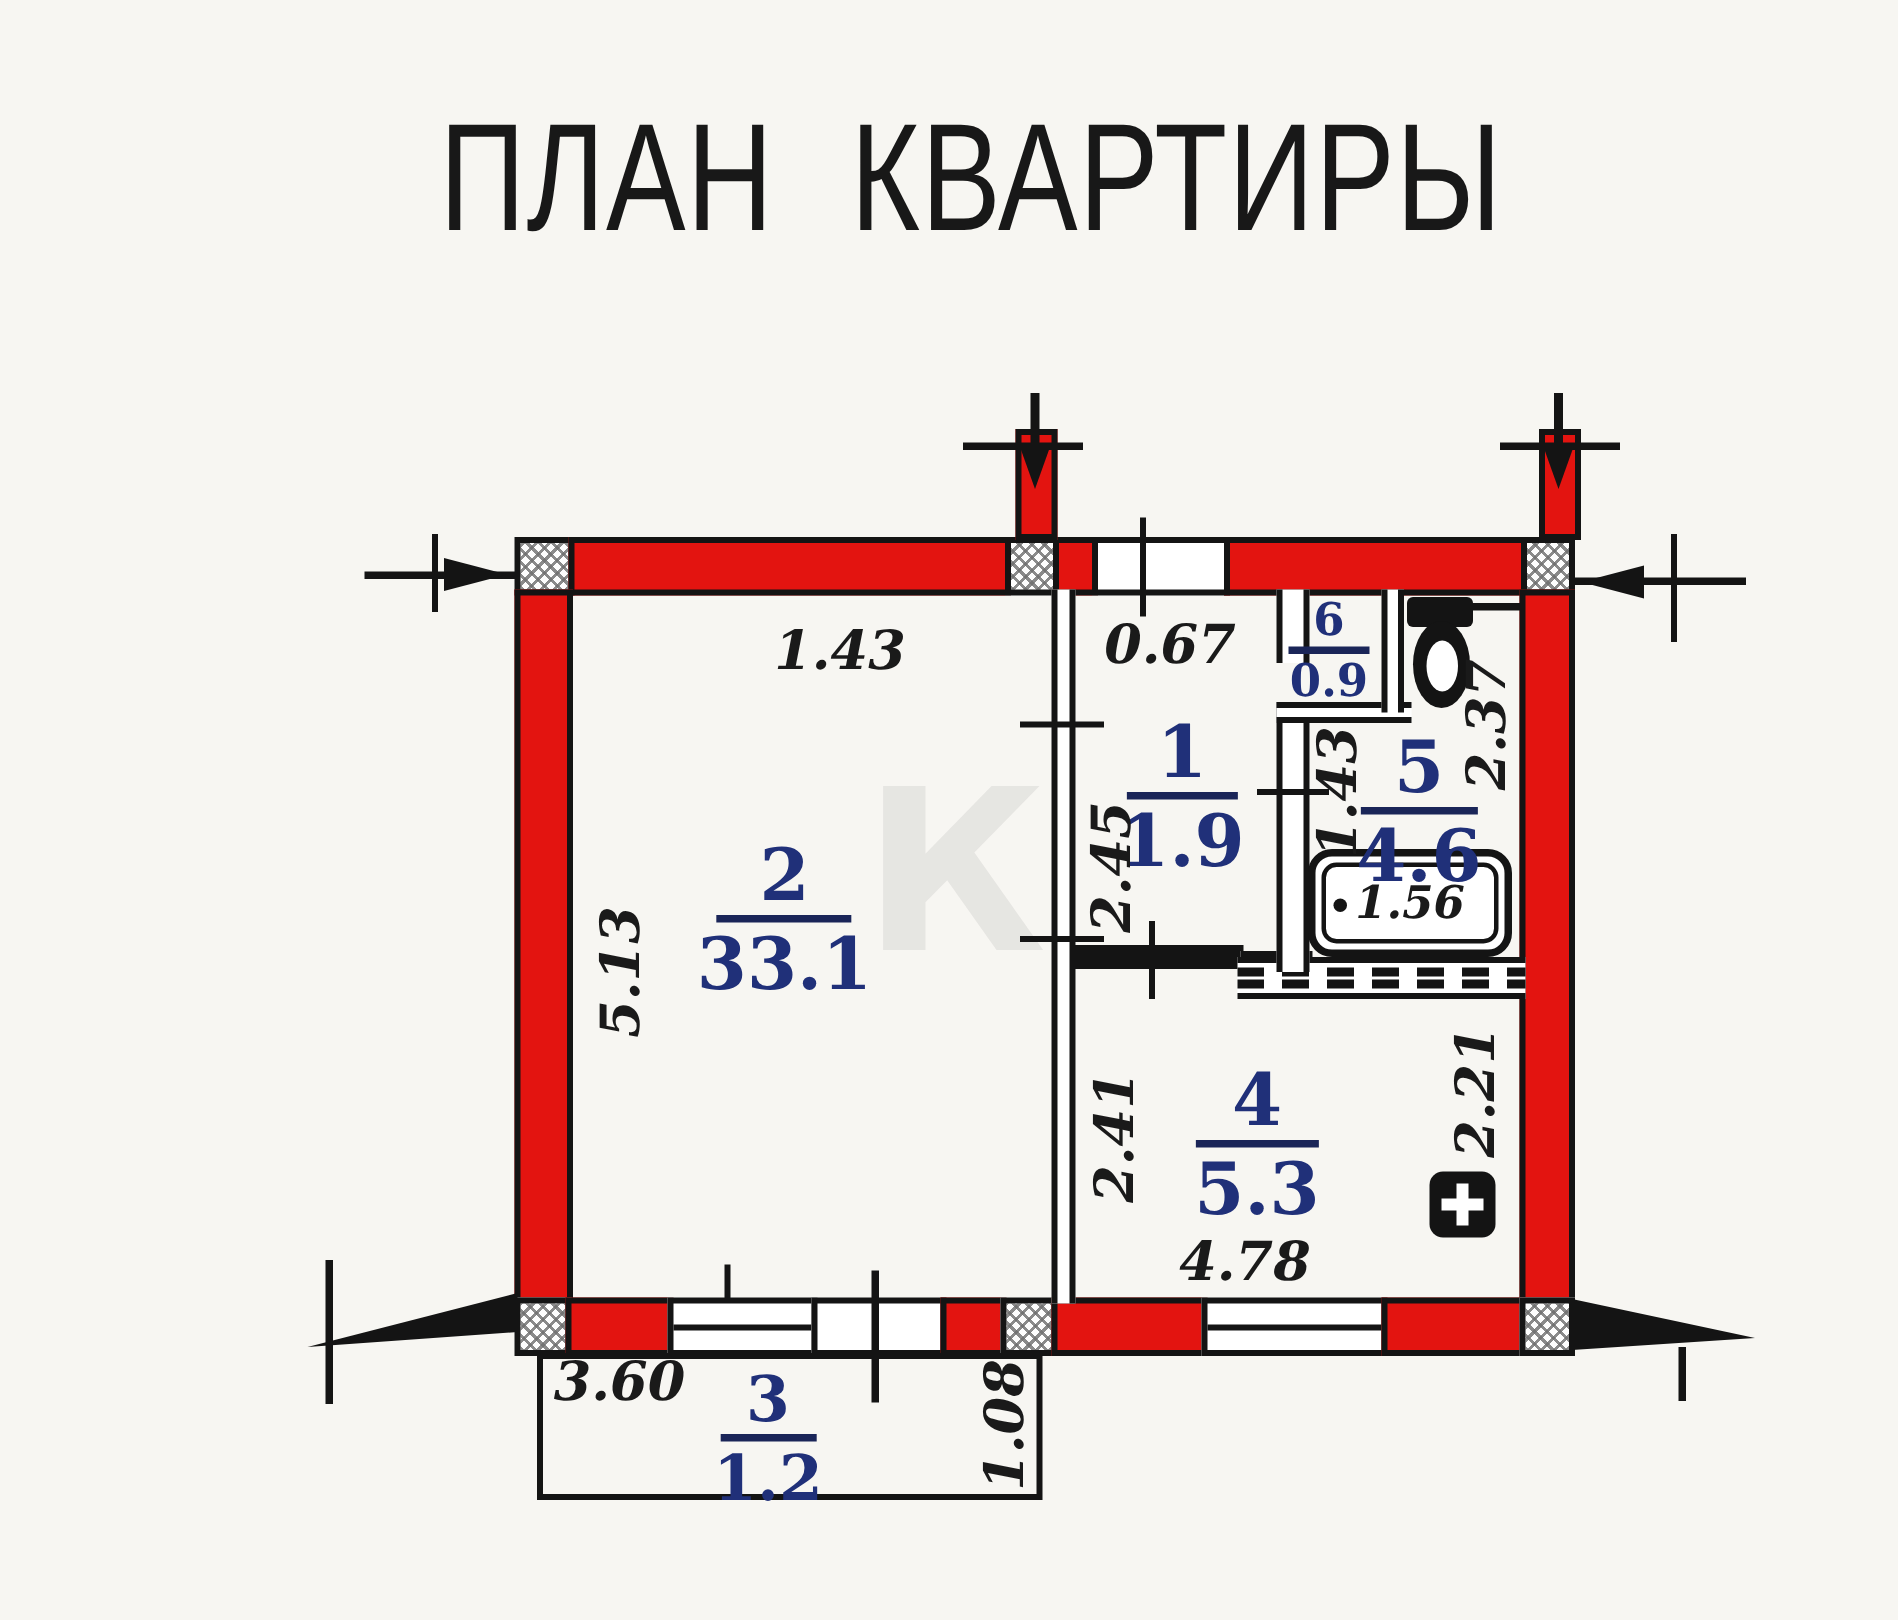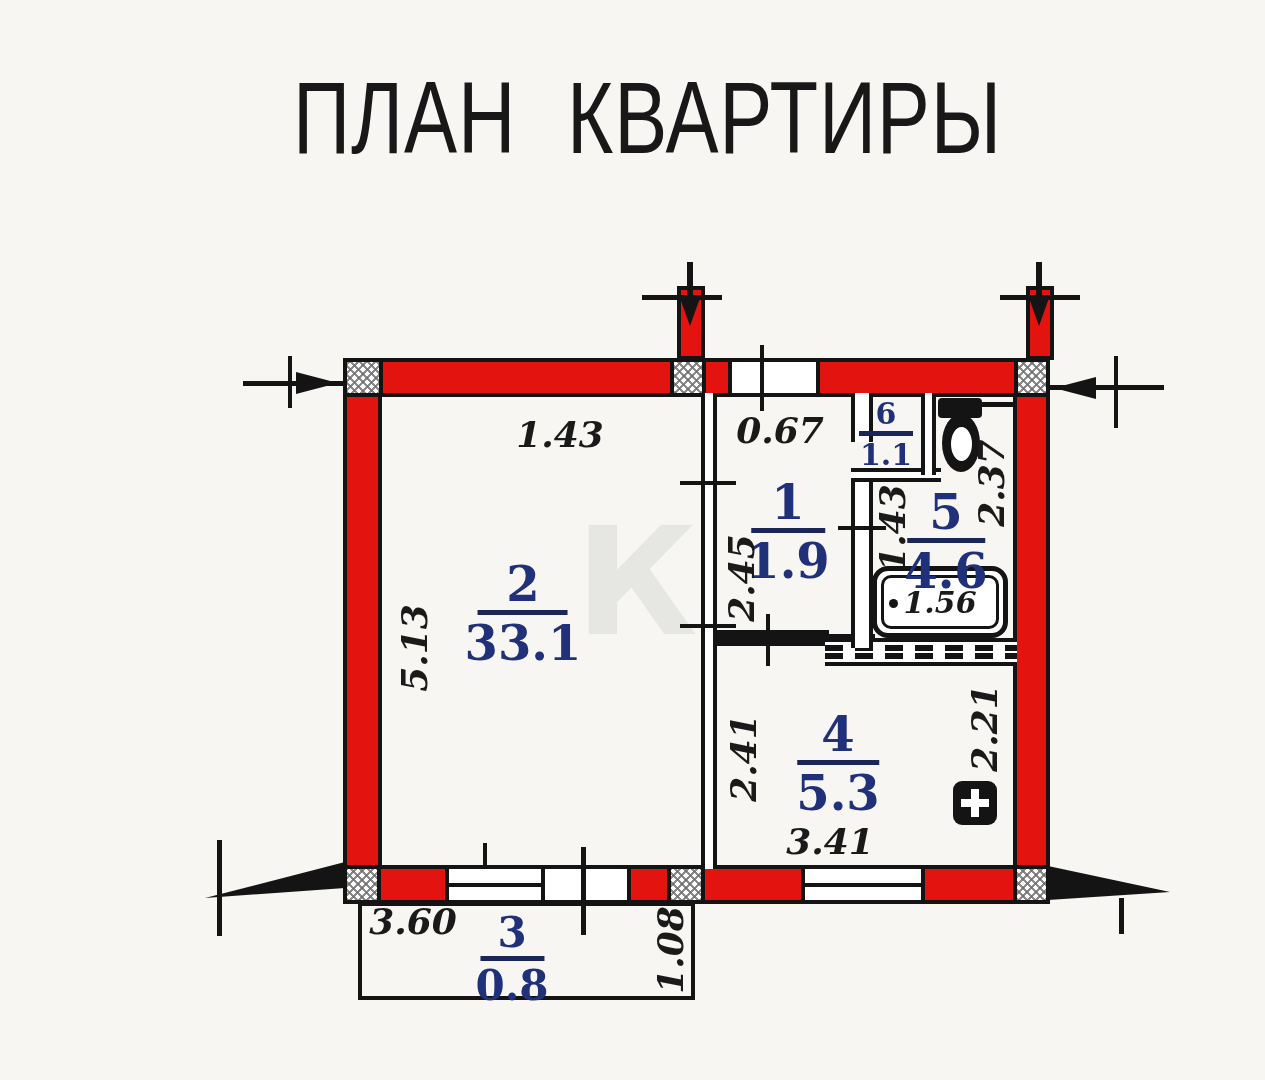"1.1" div.rarea { text: 1.1 -> 0.9 }
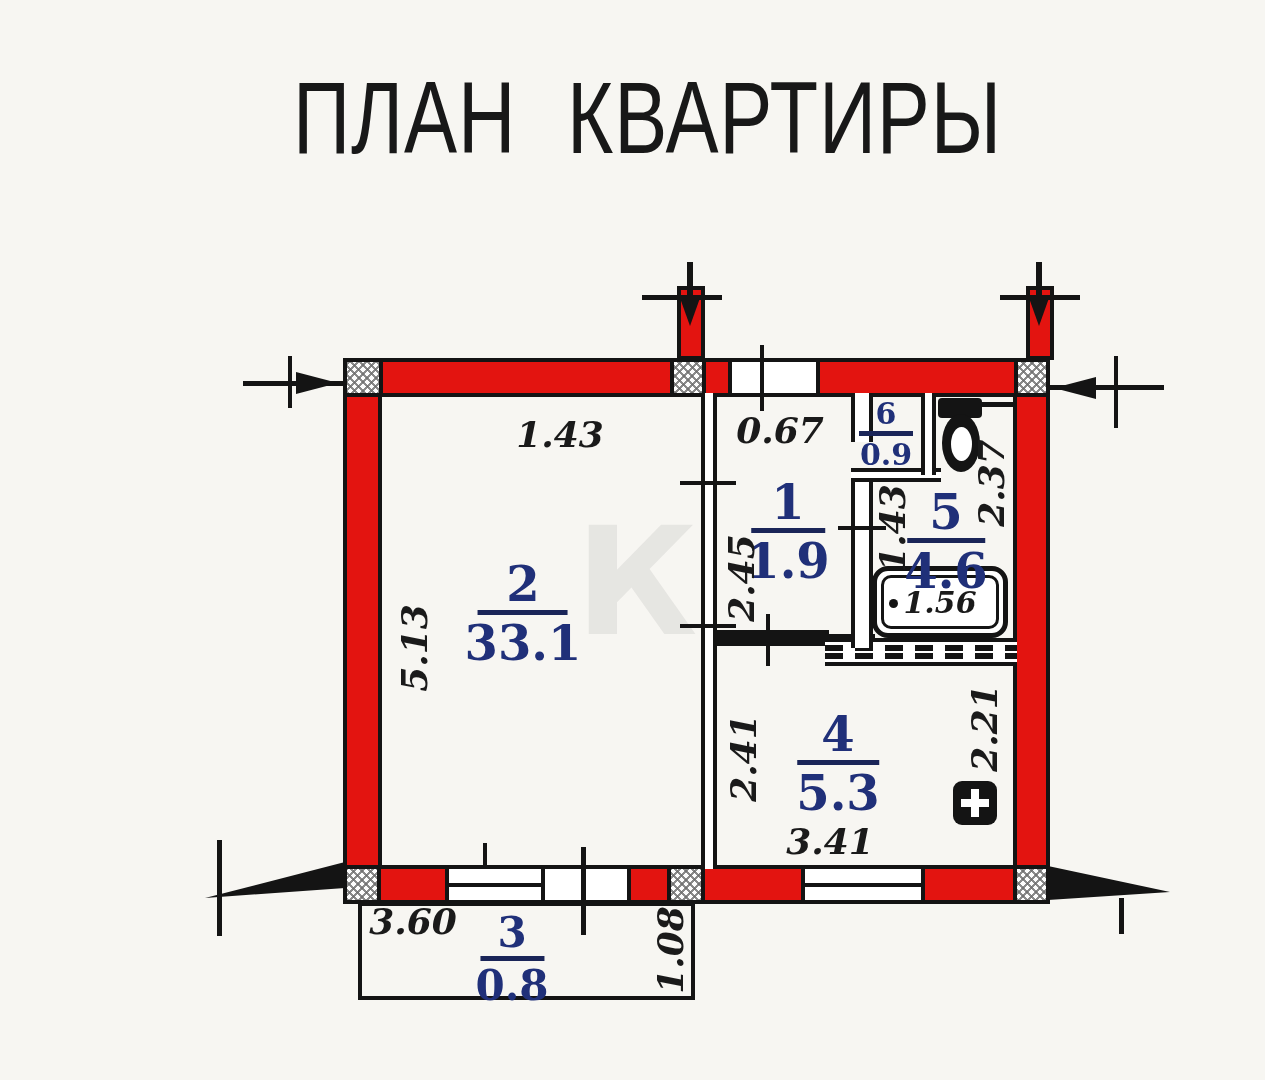"3.41" div.dim { text: 3.41 -> 4.78 }
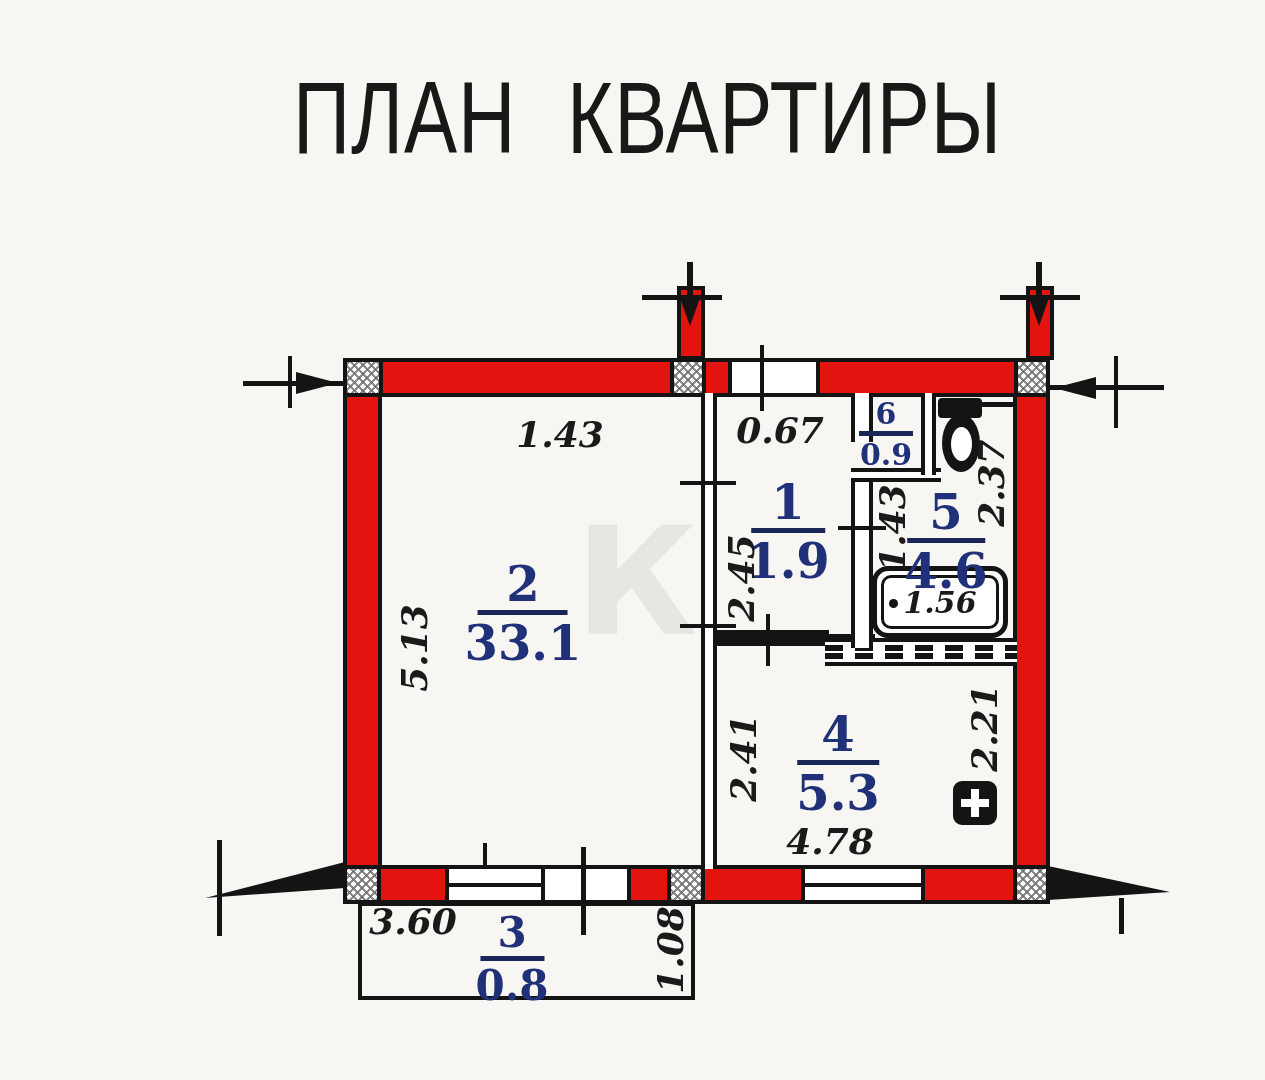"0.8" div.rarea { text: 0.8 -> 1.2 }
